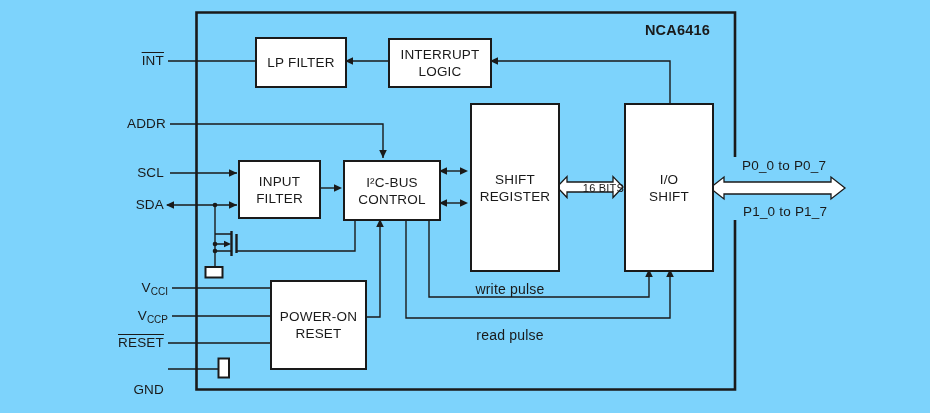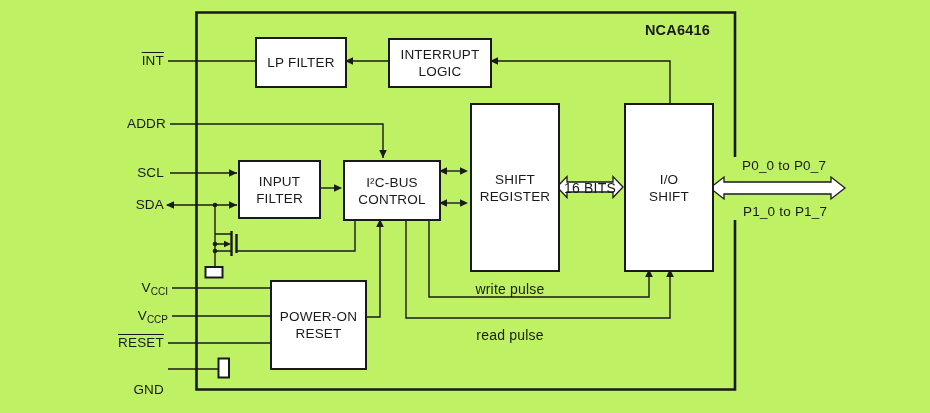"NCA6416" #canvas { background: #bef264 -> #7dd3fc }
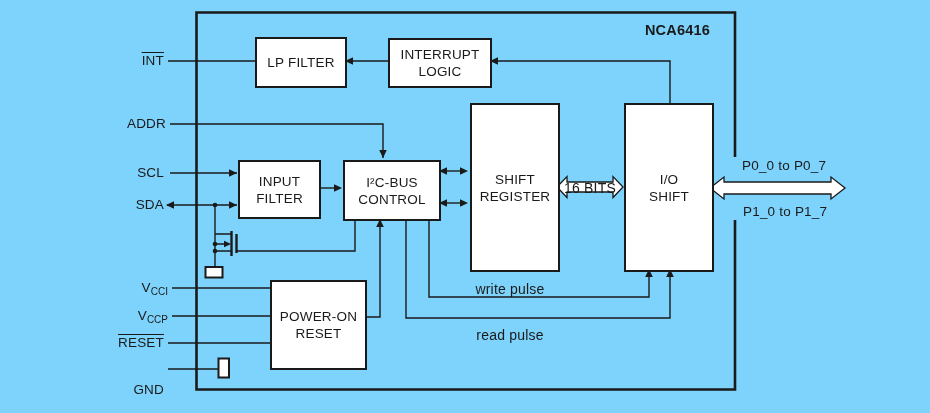"16 BITS" #bits-label { font-size: 14px -> 11px; text-align: none -> right }
